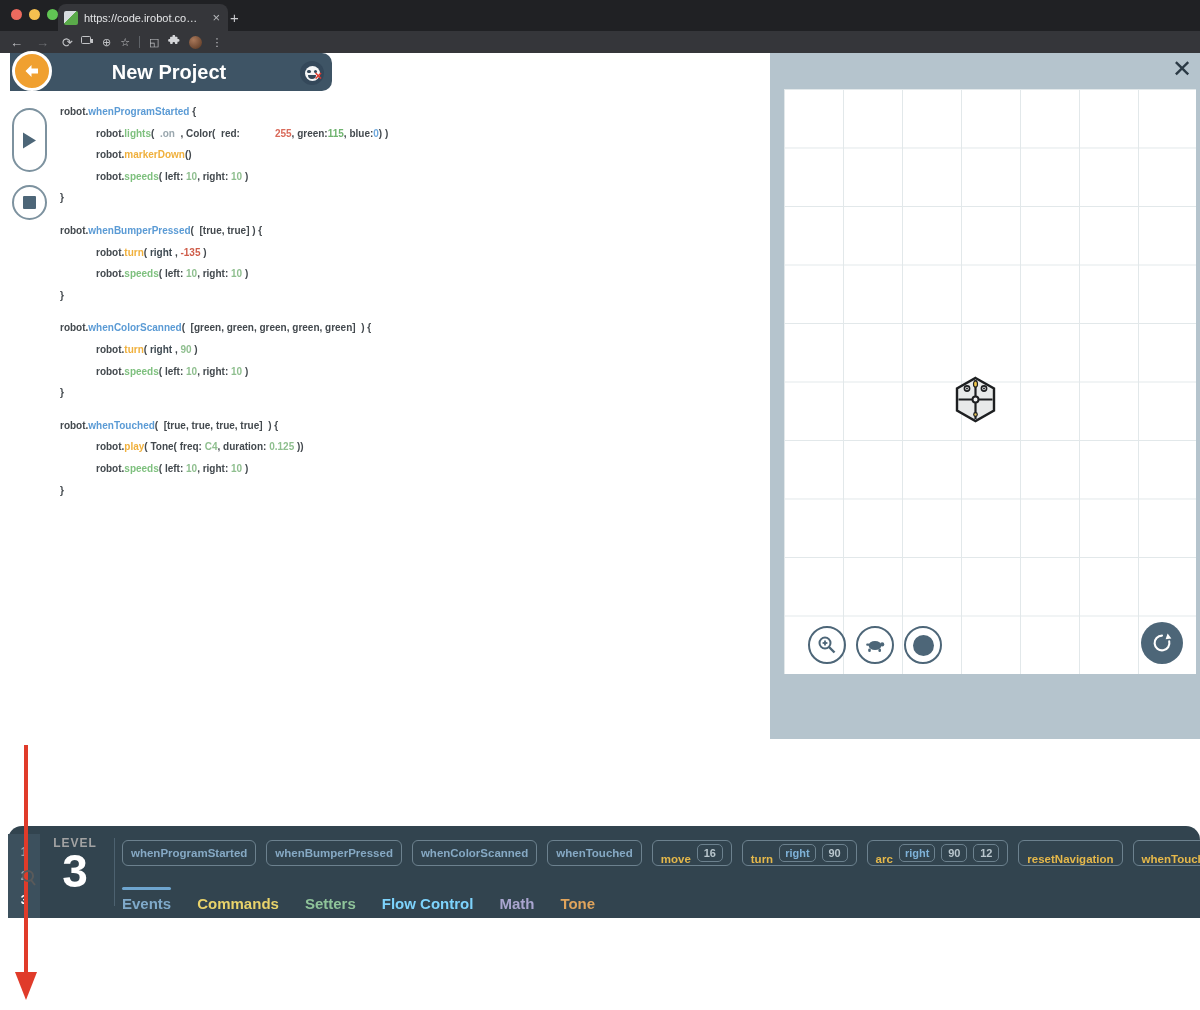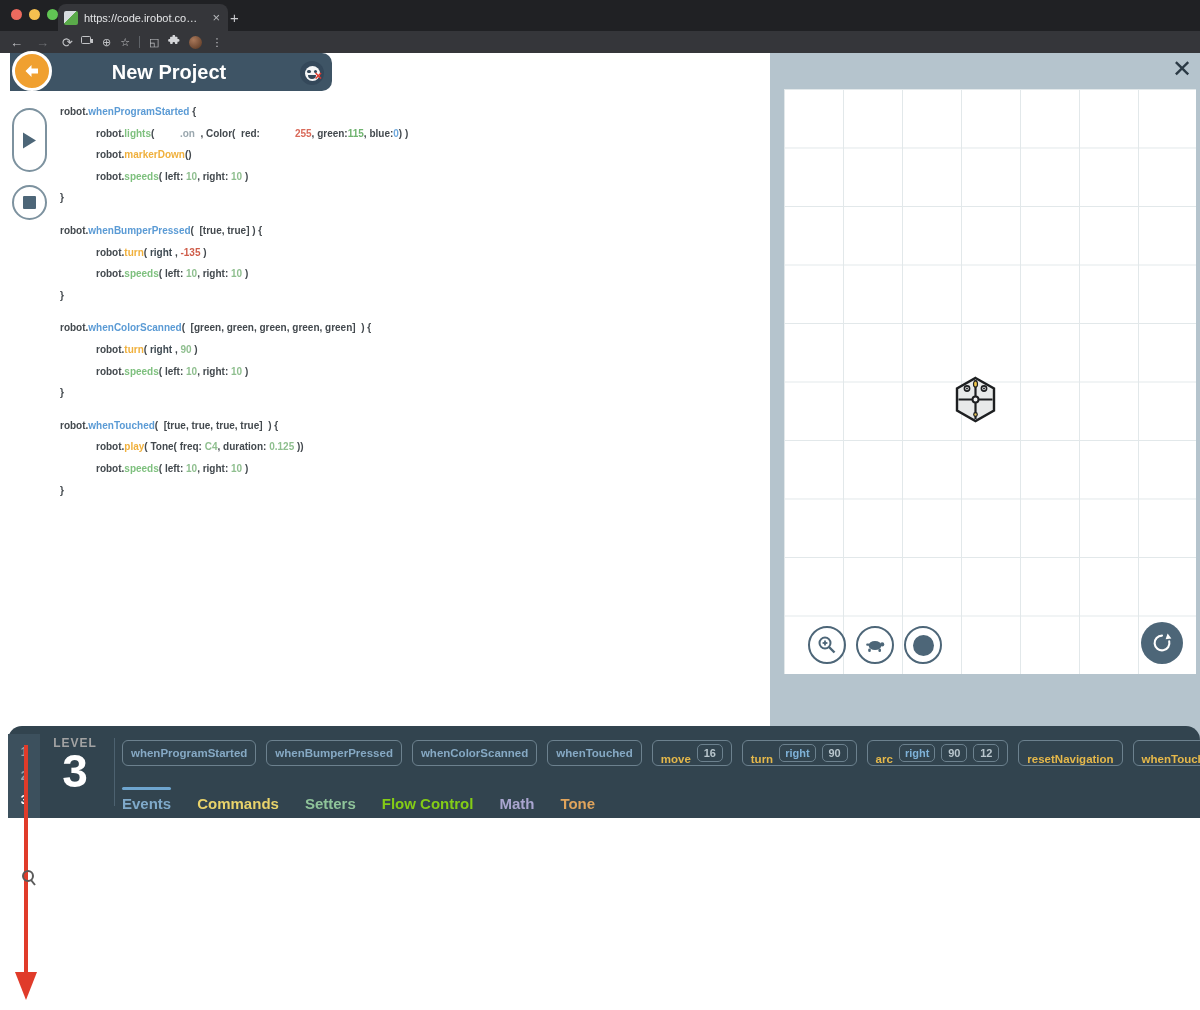"New Project" .app { height: 765px -> 865px }
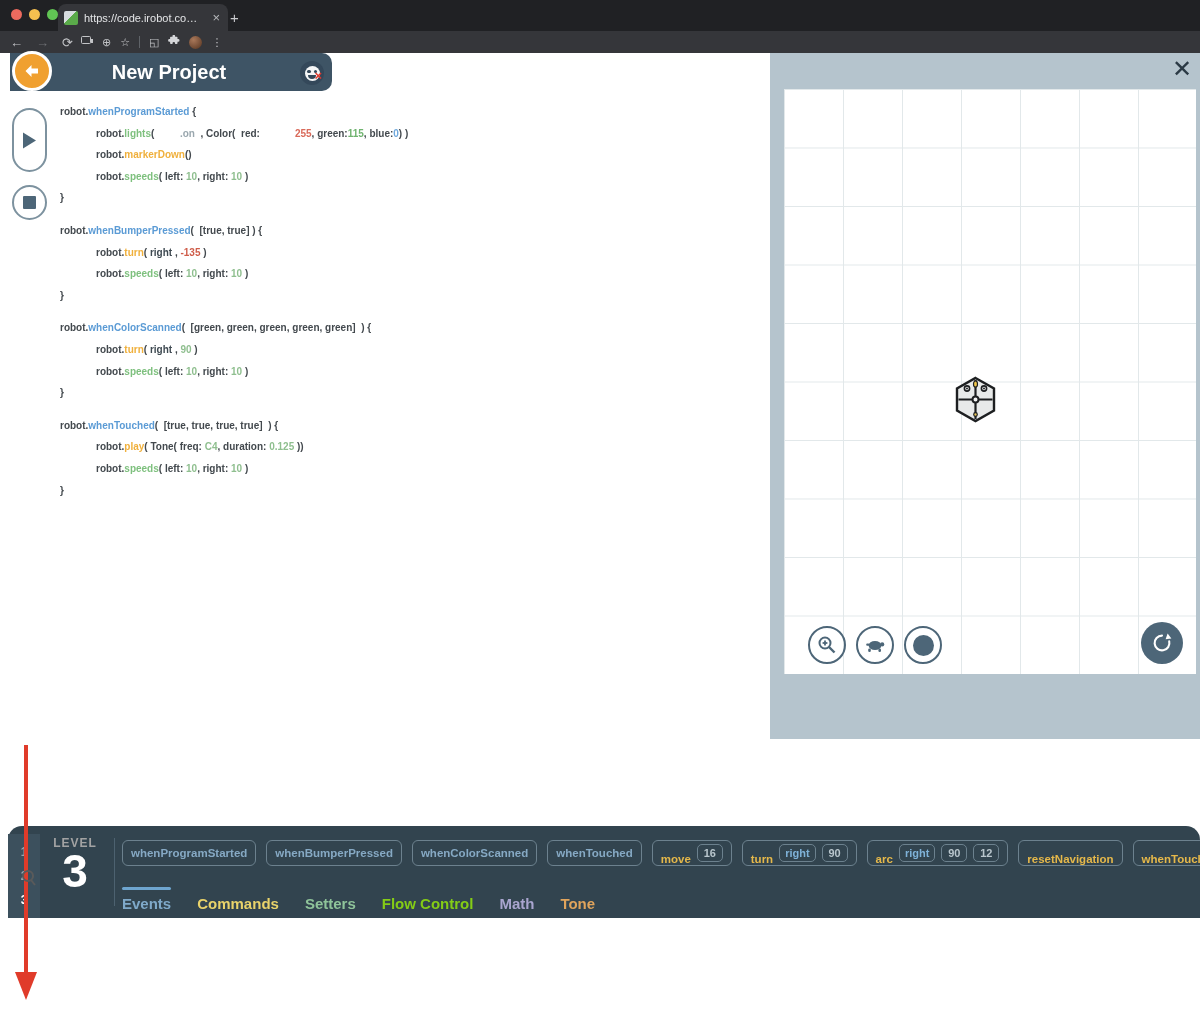".on" .t-light { margin-left: 20px -> none }
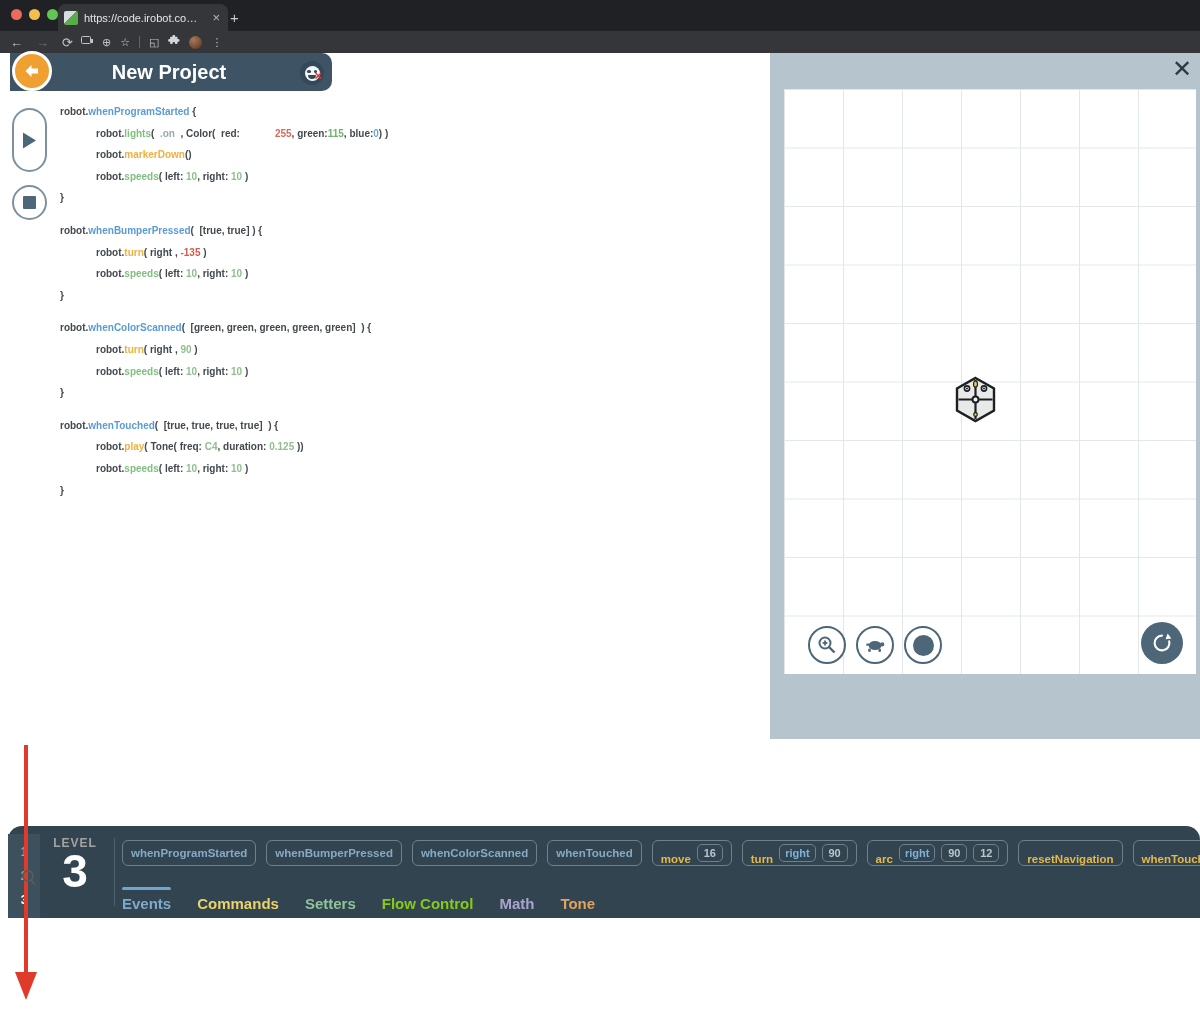"Flow Control" div.cat-tab { color: #84cc16 -> #7dd3fc }
